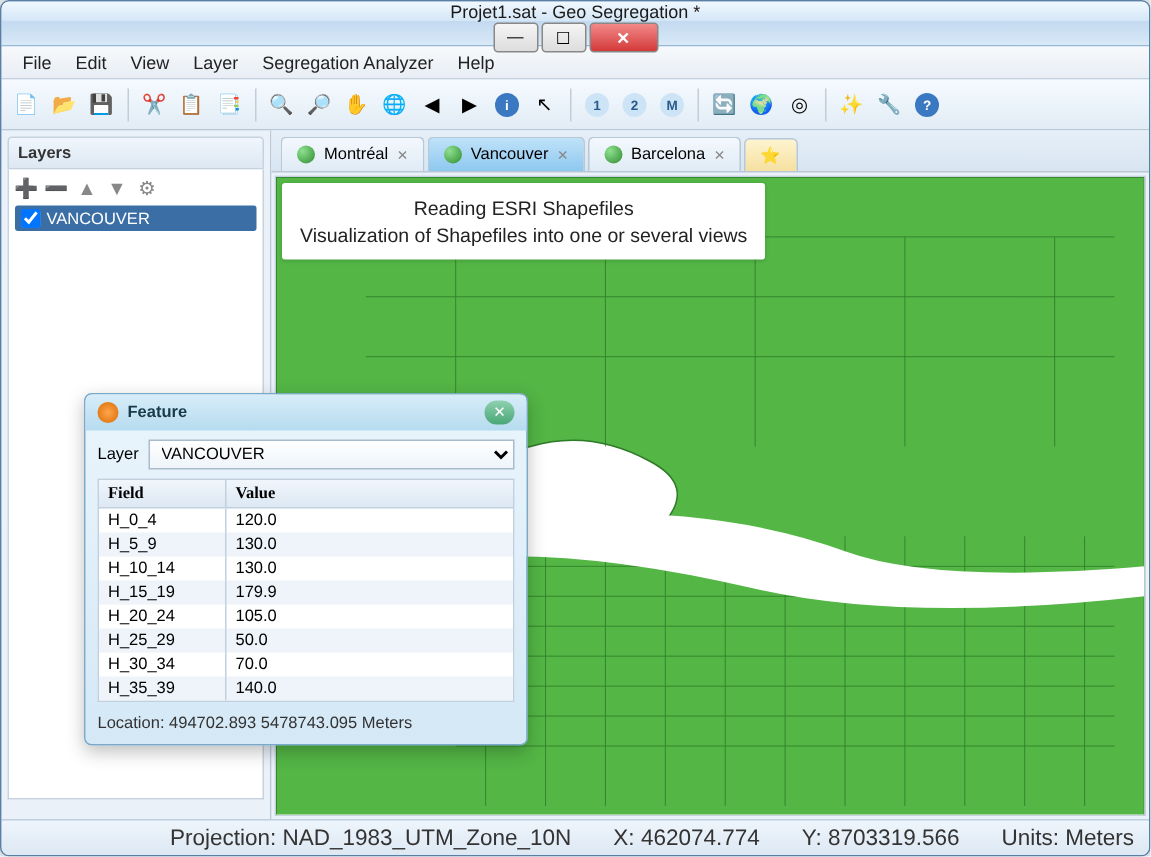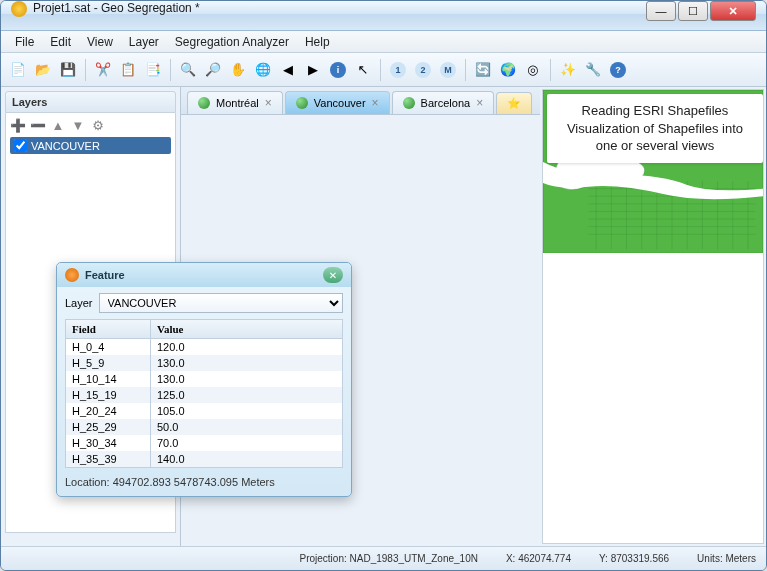"Projet1.sat - Geo Segregation *" .titlebar { align-items: flex-start -> center; flex-direction: none -> column; padding: 0 10px -> 0 20px }
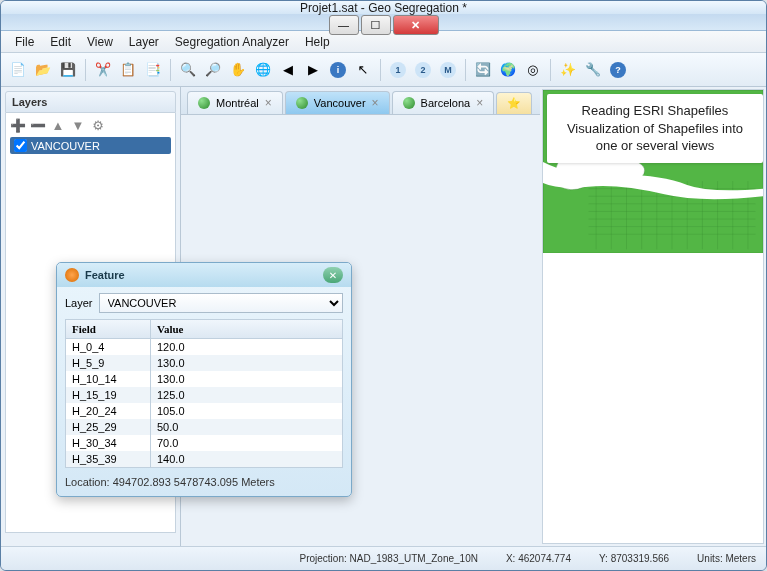"Montréal" .content { flex-direction: row -> column }
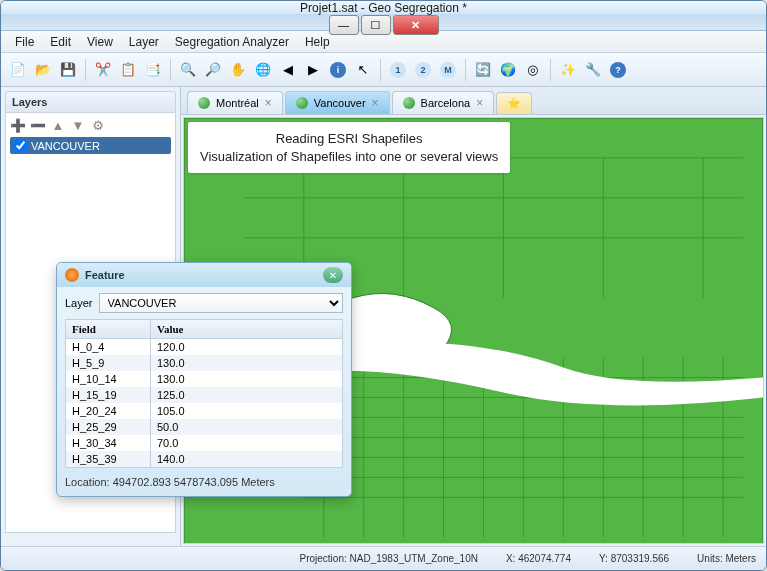"125.0" div.fcell { text: 125.0 -> 179.9 }
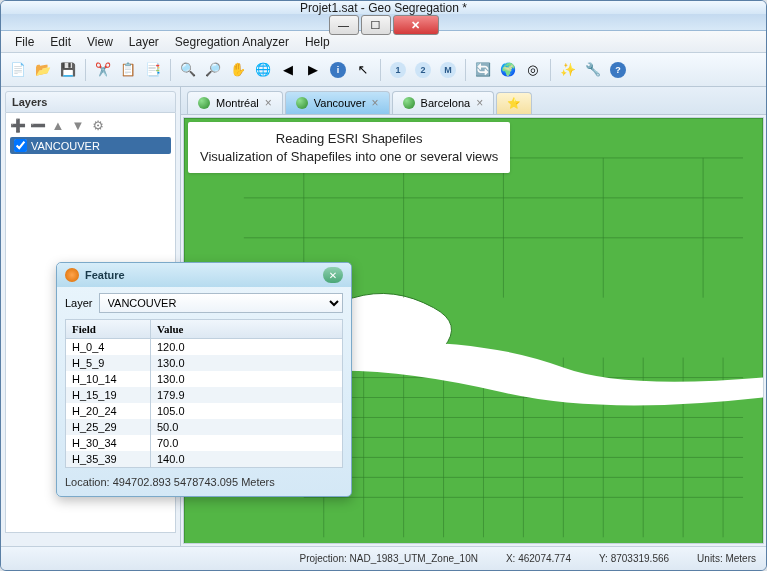"Projection: NAD_1983_UTM_Zone_10N" .statusbar { font-size: 10px -> 15px }
